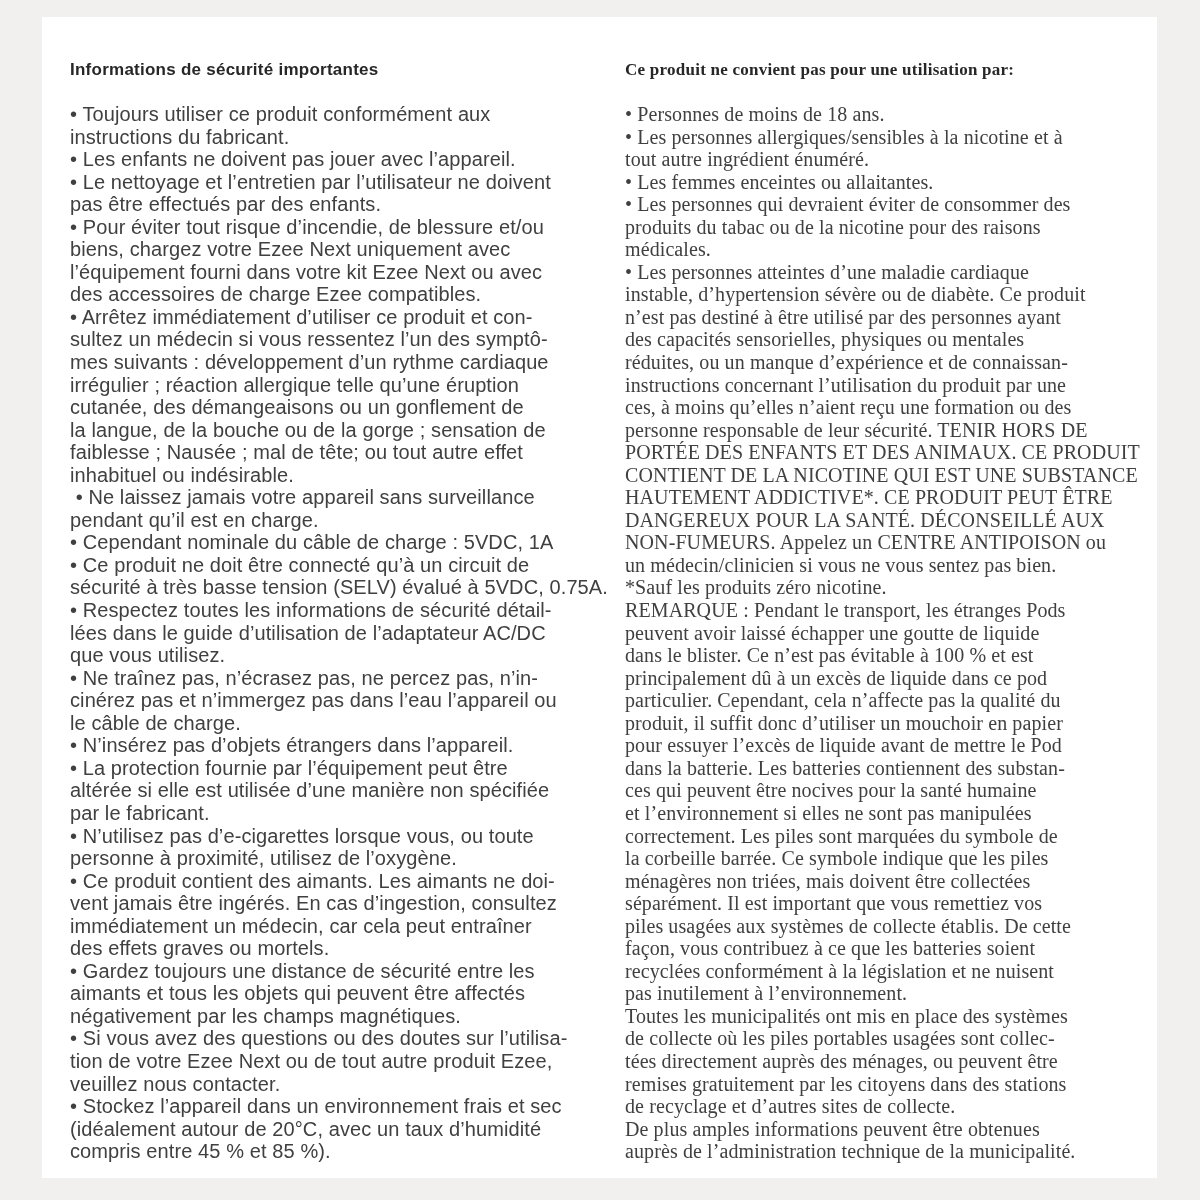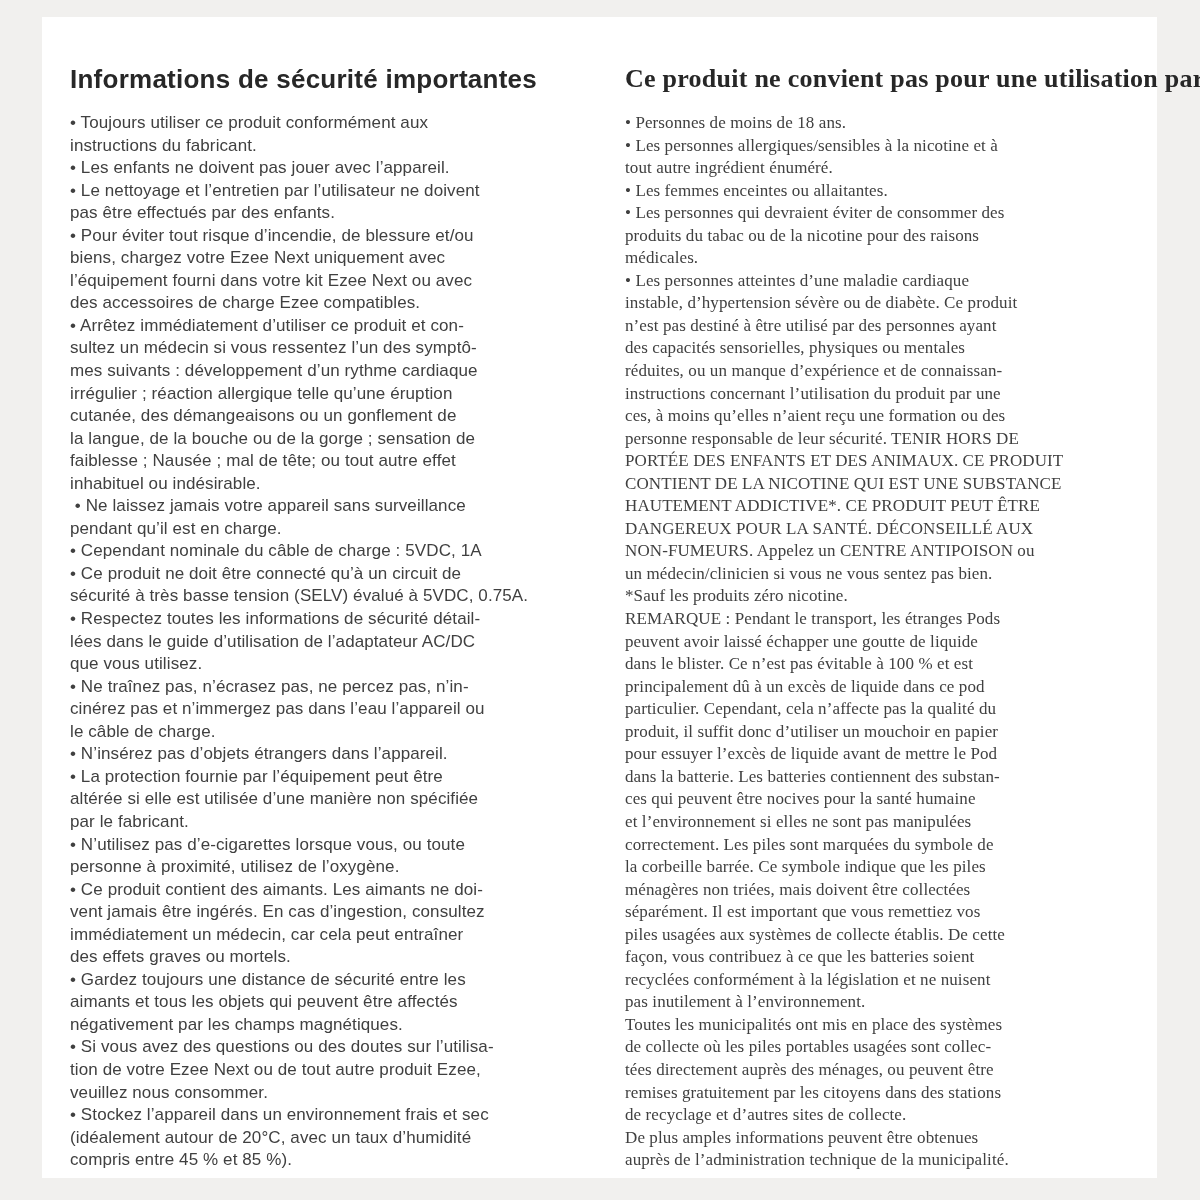"Informations de sécurité importantes" .col-heading { font-size: 26px -> 17px; margin: 17px 0 21px 0 -> 8px 0 21px 0 }
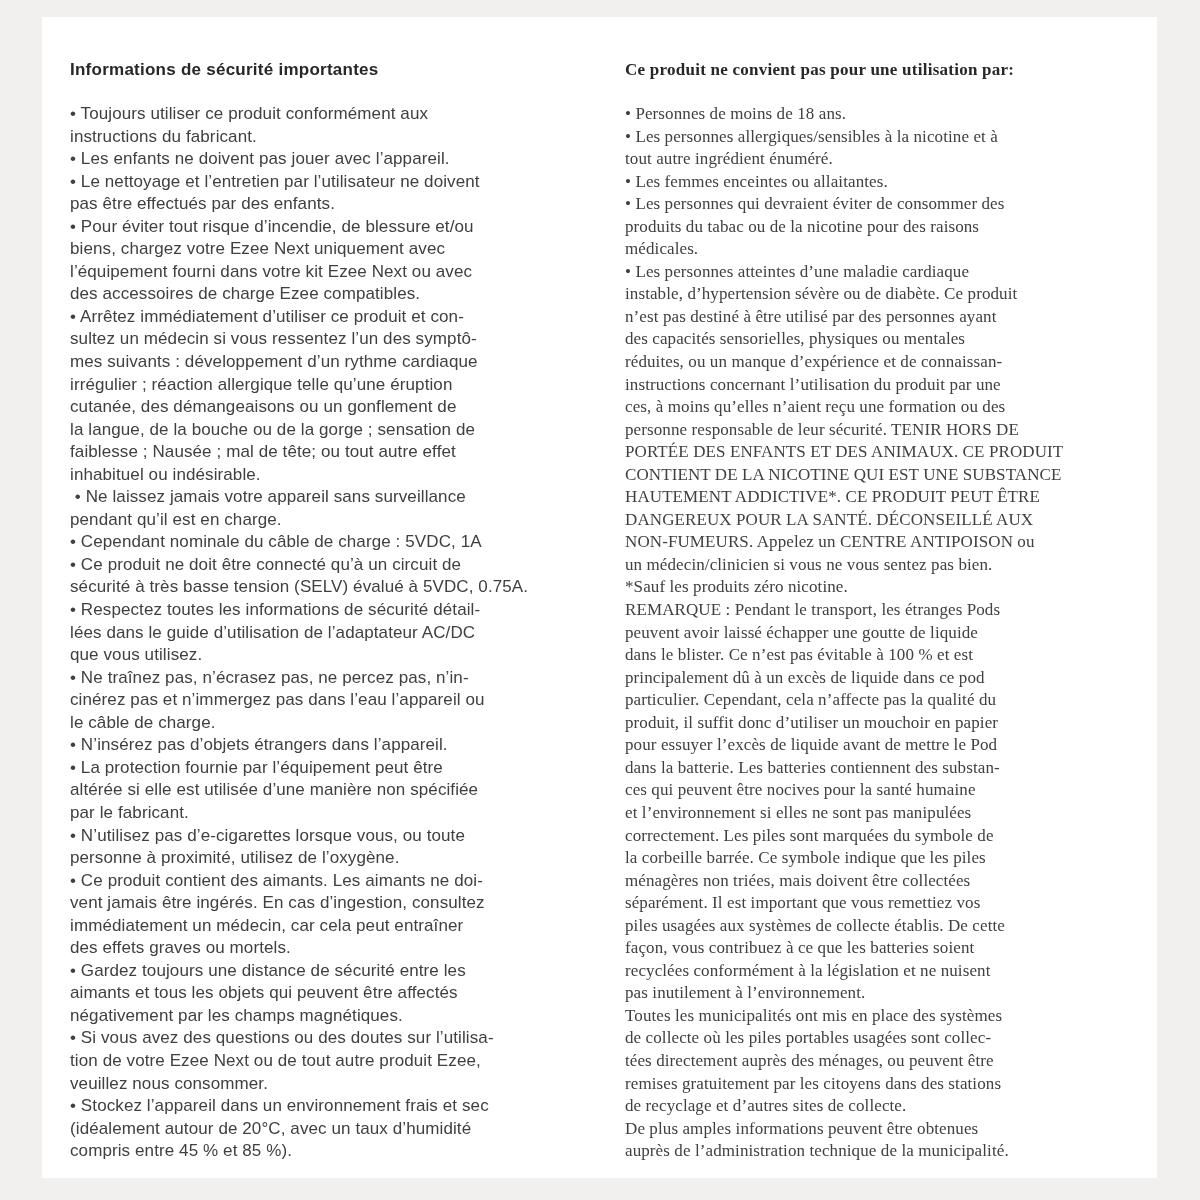"• Toujours utiliser ce produit" .body-lines { font-size: 17px -> 20px }
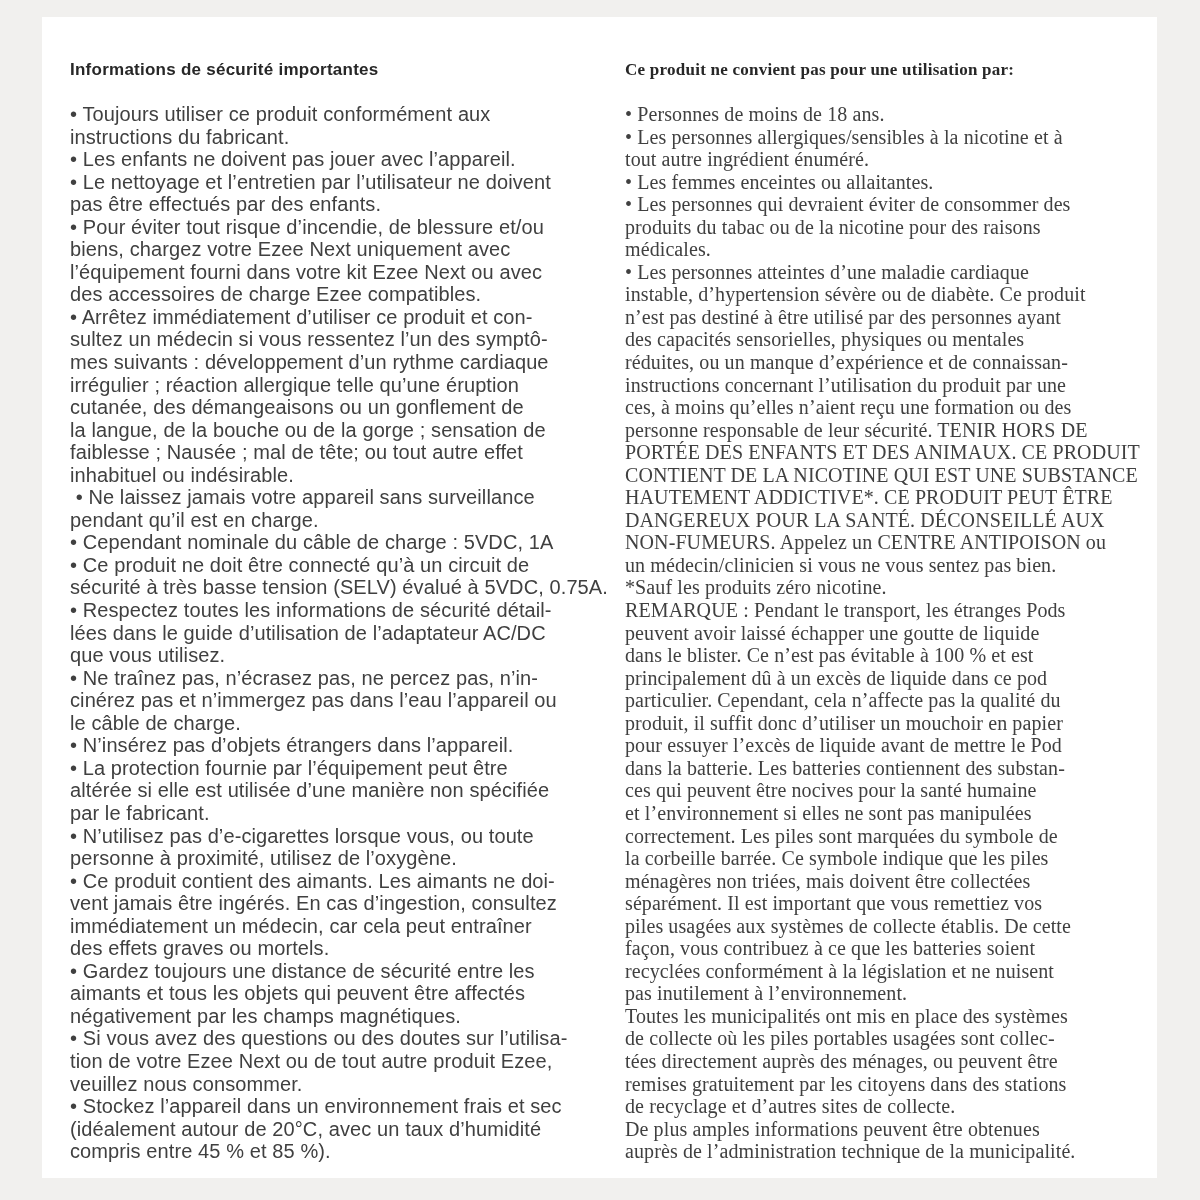"veuillez nous consommer." div.line { text: consommer -> contacter }
